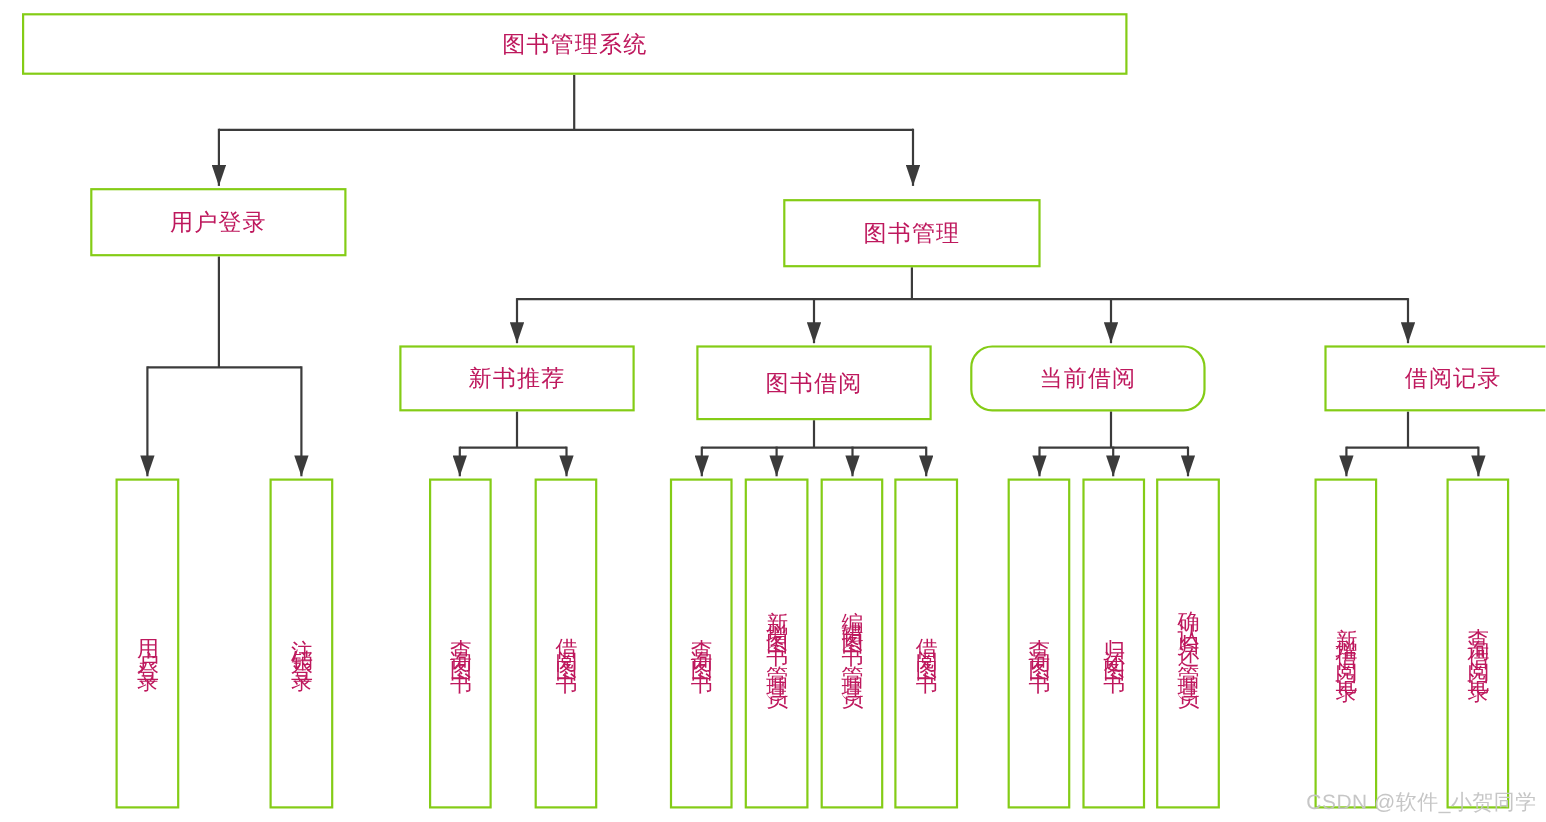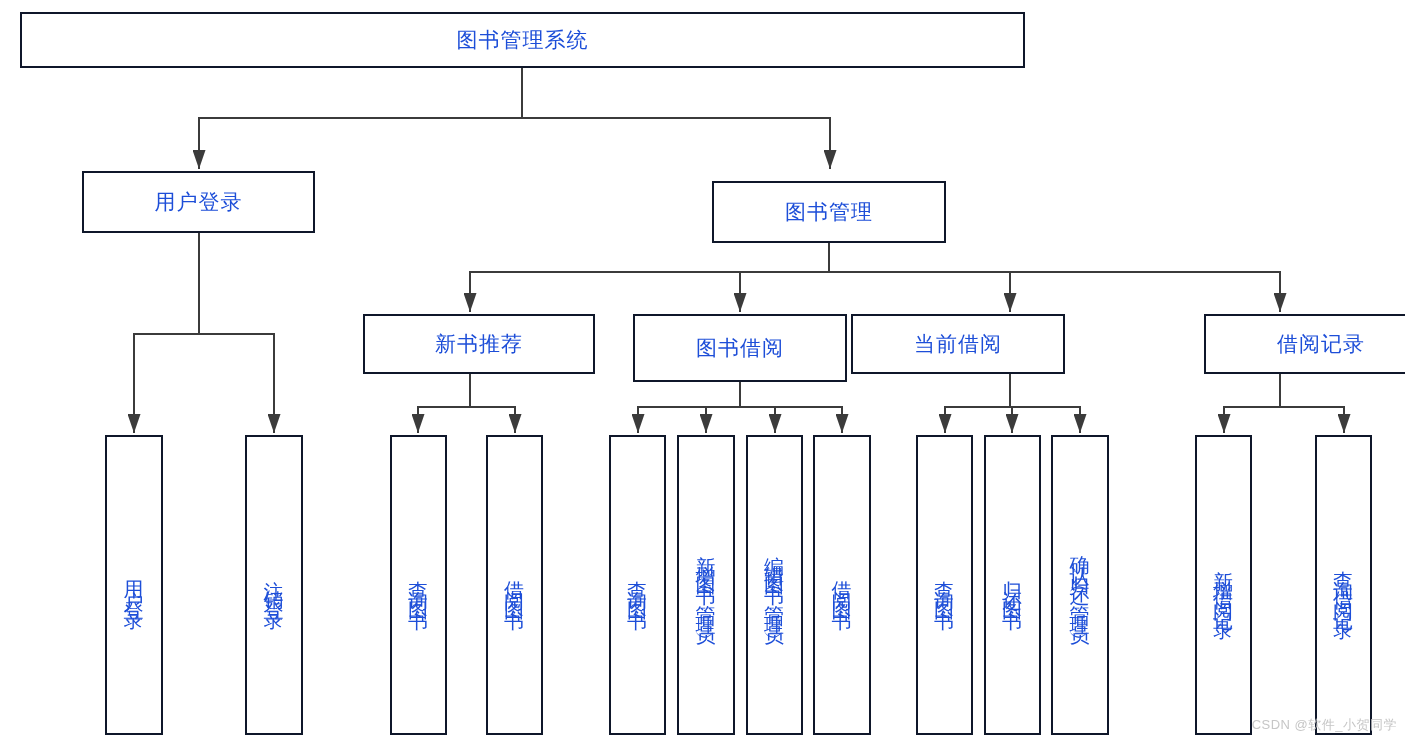"图书管理系统" .nbox { border: 2px solid #0f172a -> 2px solid #84cc16; color: #1d4ed8 -> #be185d }
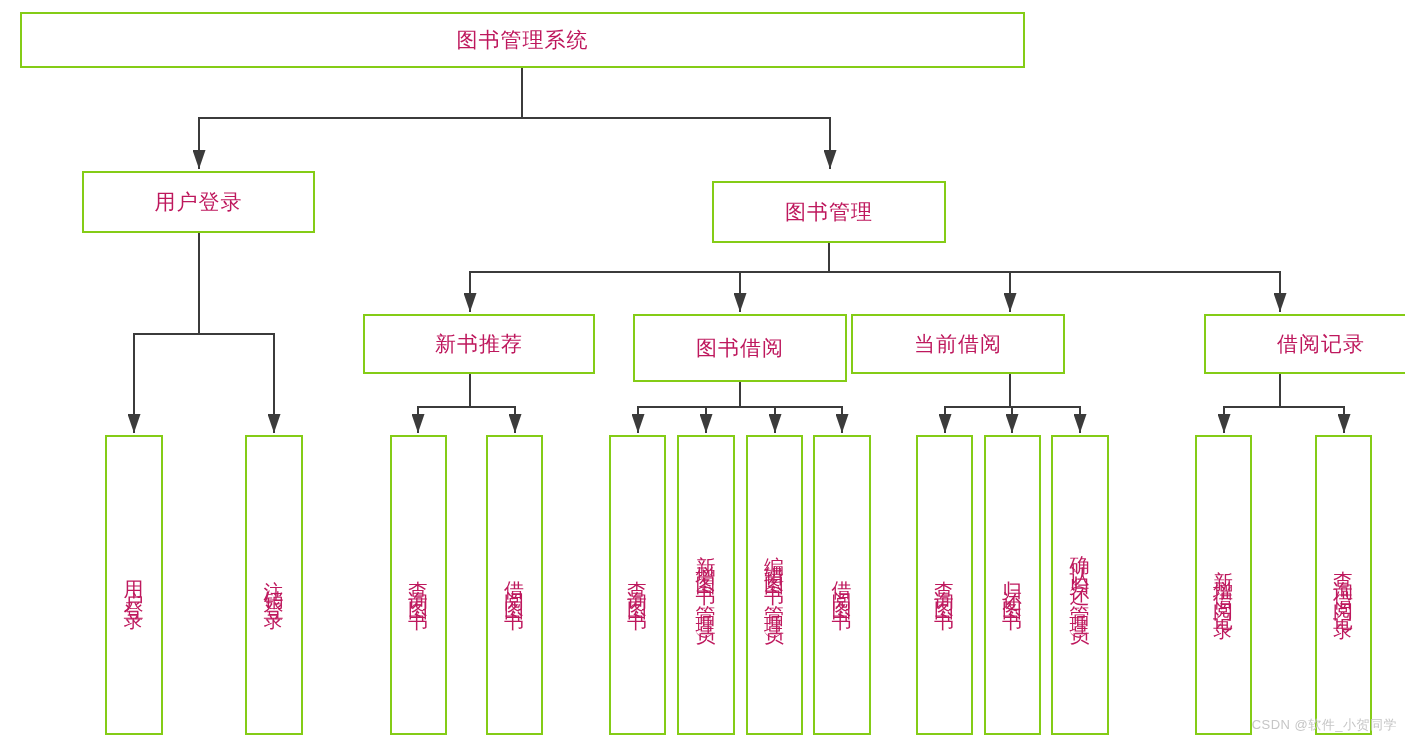"新书推荐" div.nbox { width: 232px -> 214px }
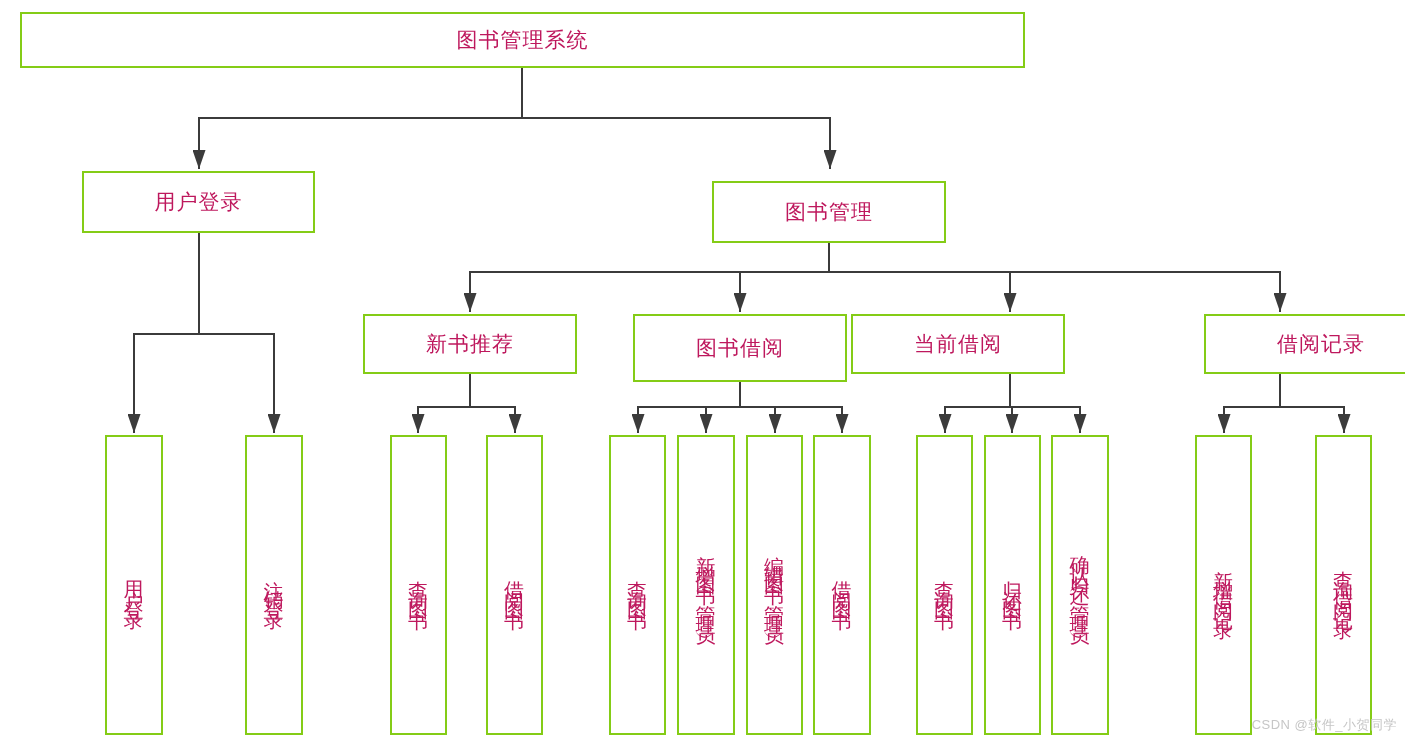"当前借阅" div.nbox { border-radius: none -> 20px; left: 851px -> 882px }
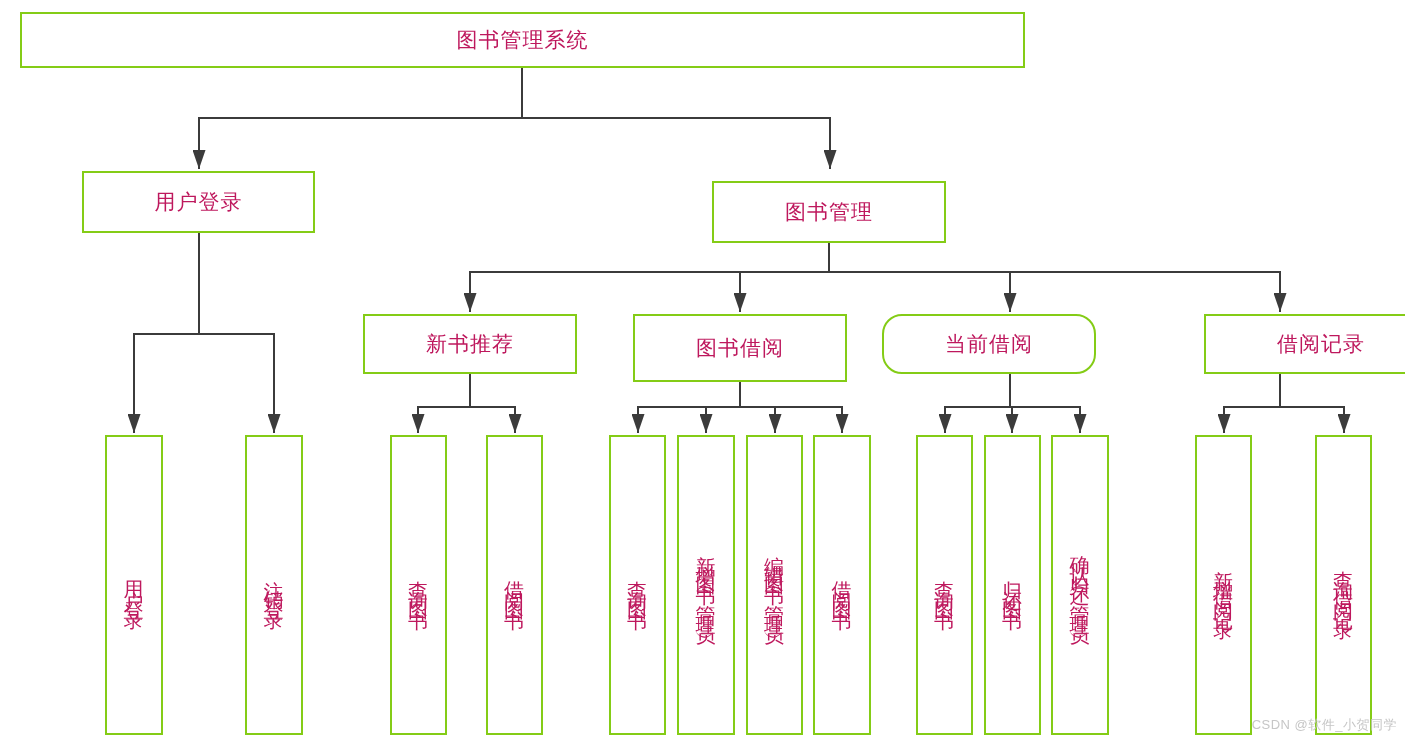"CSDN @软件_小贺同学" .watermark { font-size: 13px -> 19px }
